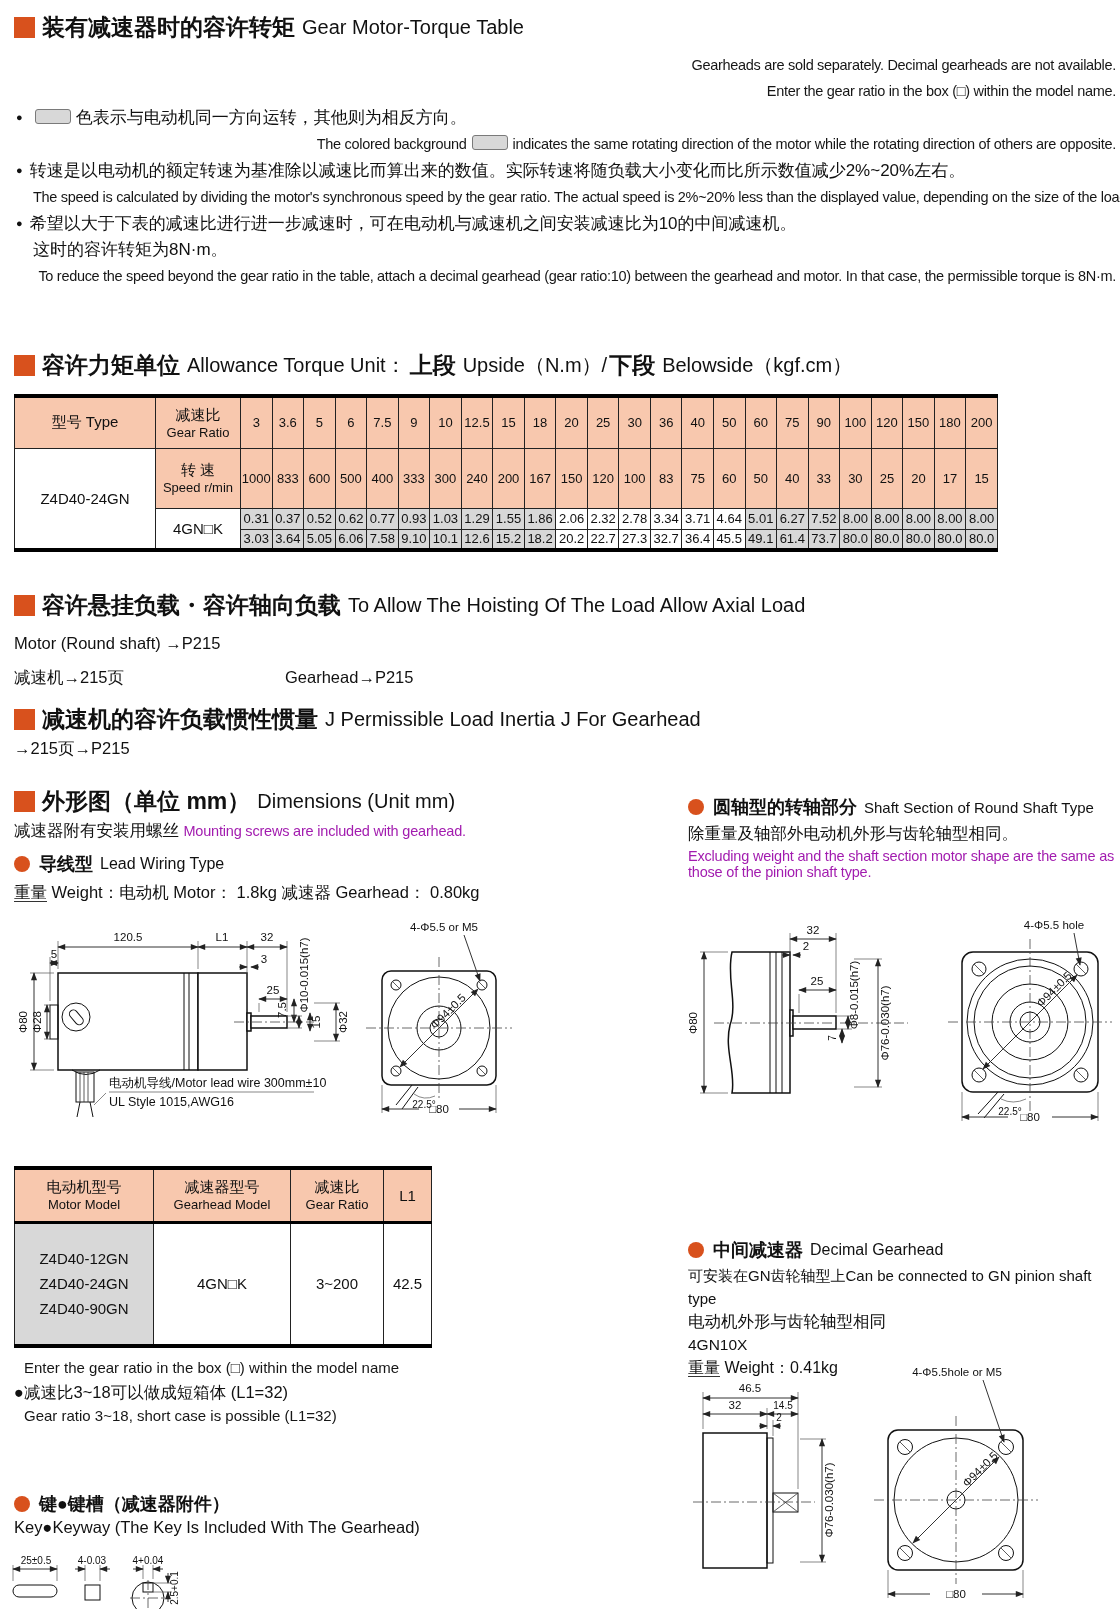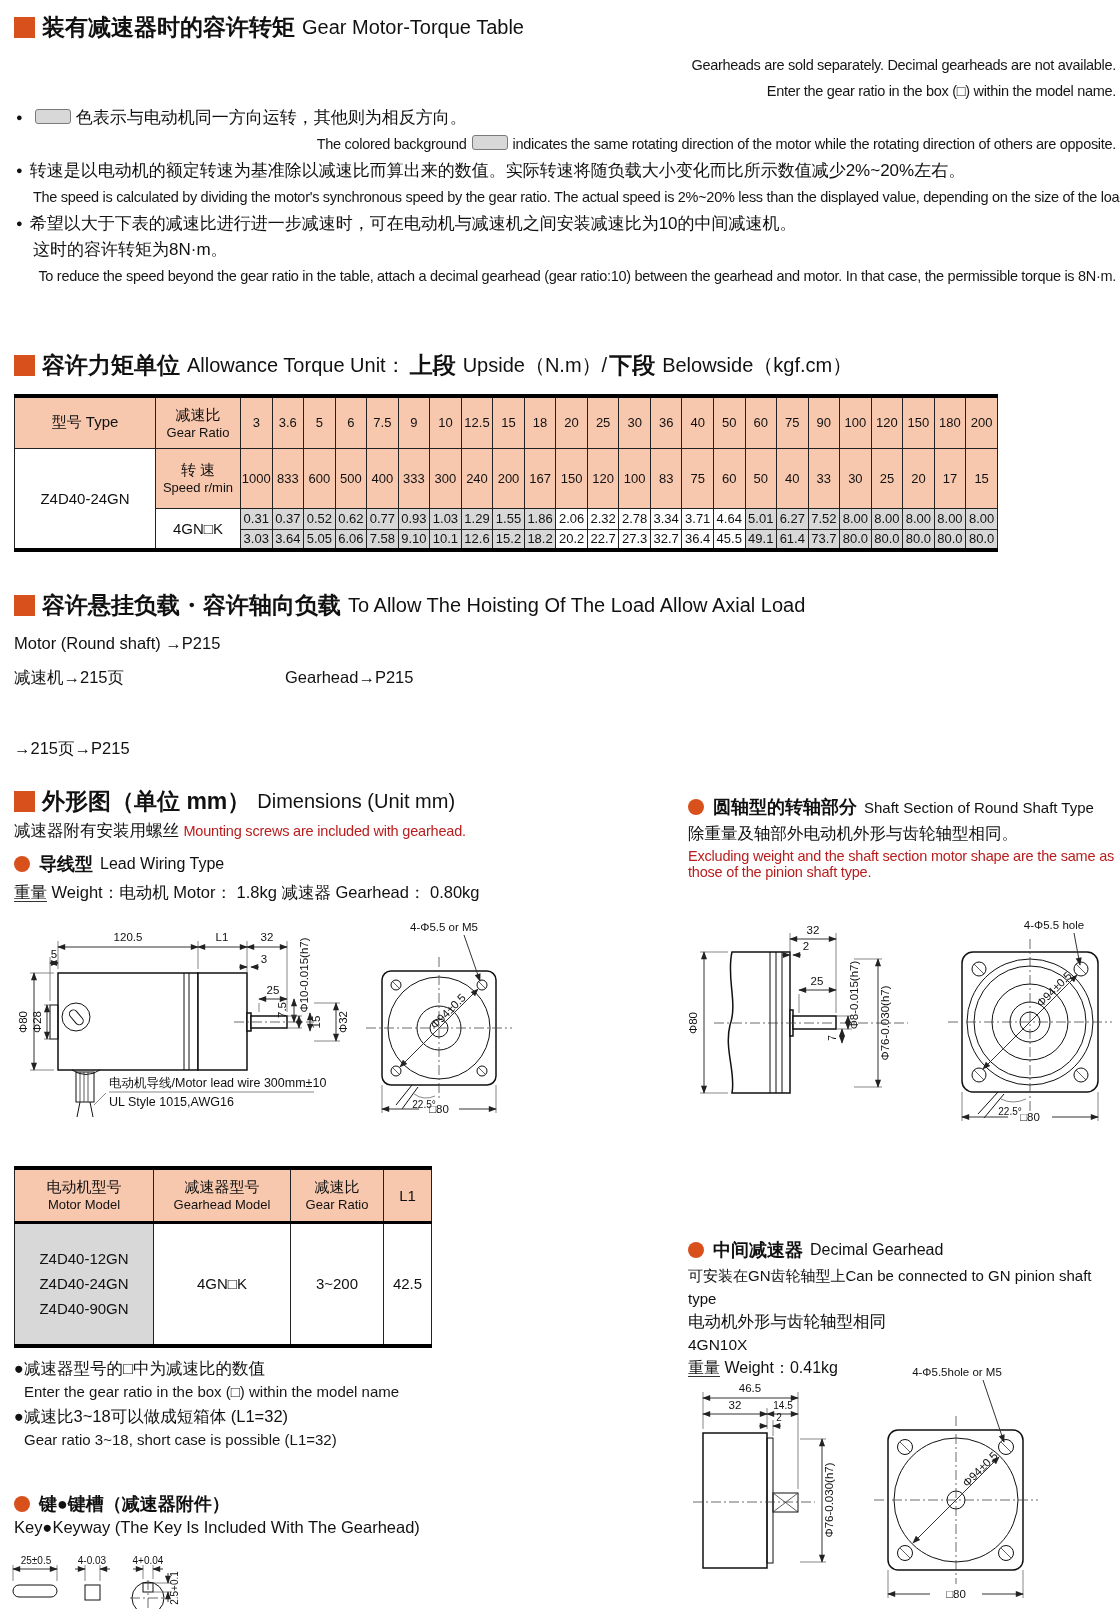"减速机的容许负载惯性惯量" div.sec-h { html: none -> <div> <span></span> <span>减速机的容许负载惯性惯量</span> <span>J Permissible Load Inertia J For Gearhead</span> </div> }
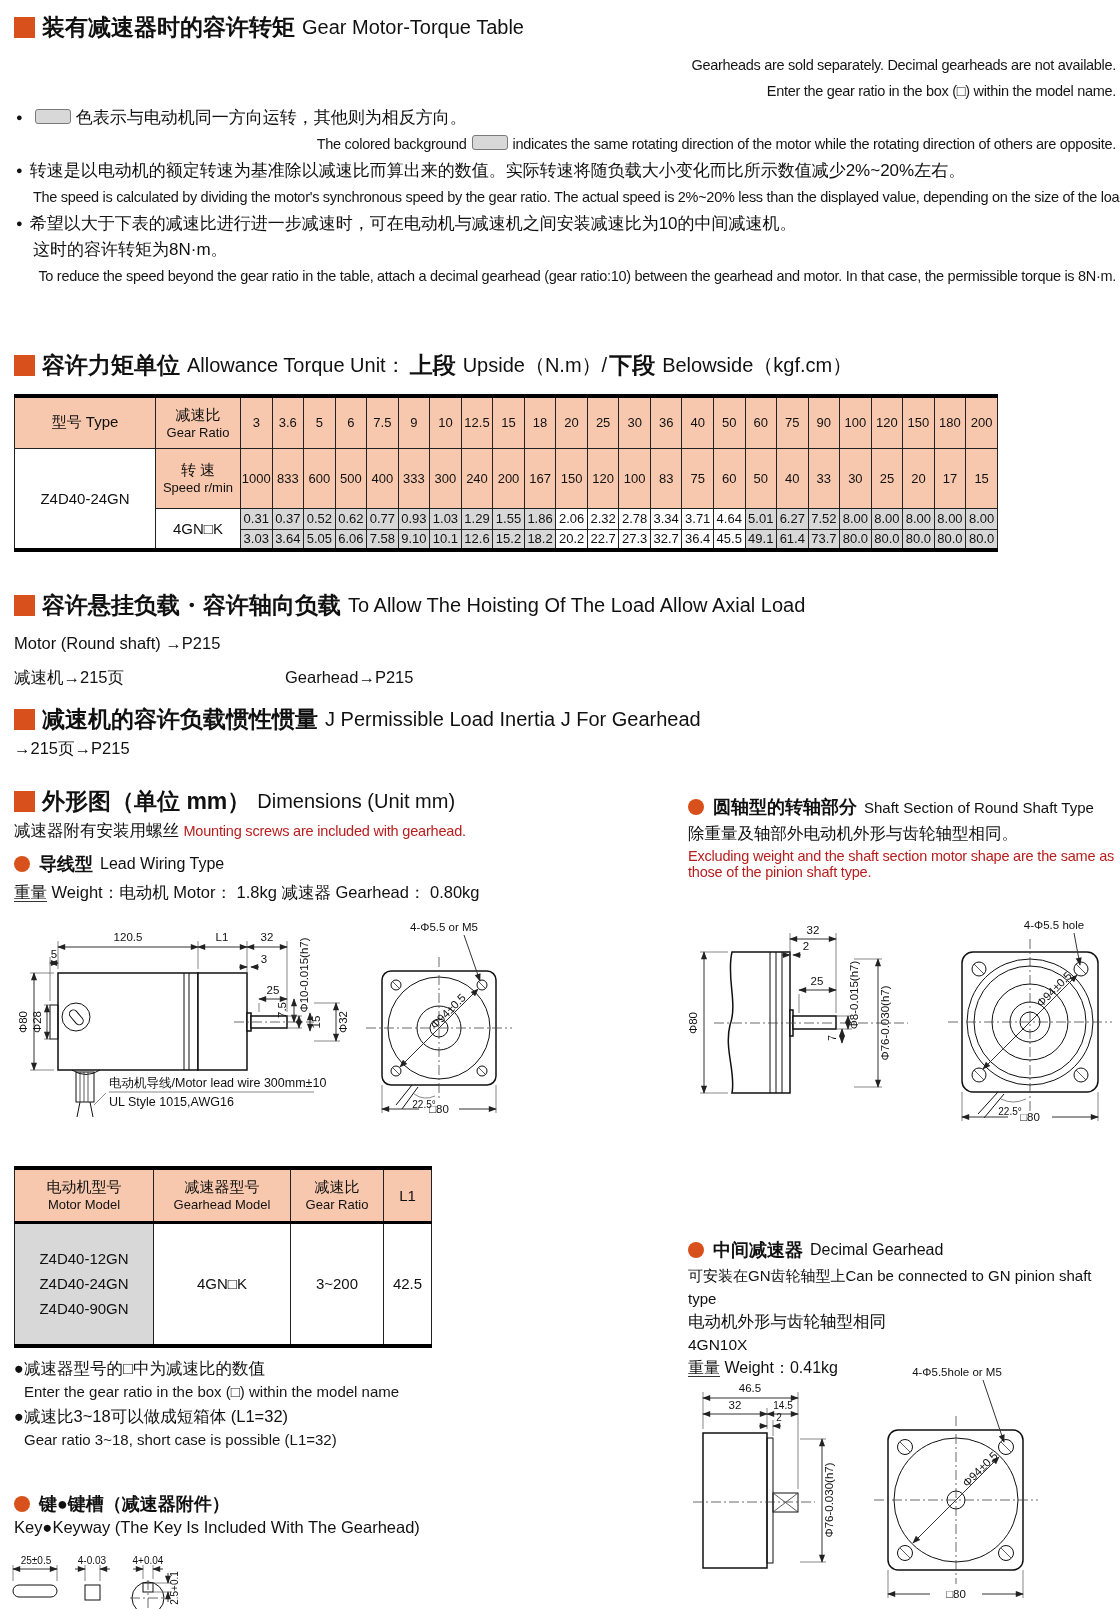"Mounting screws are included with" .body-en { color: #b91c1c -> #a21caf }
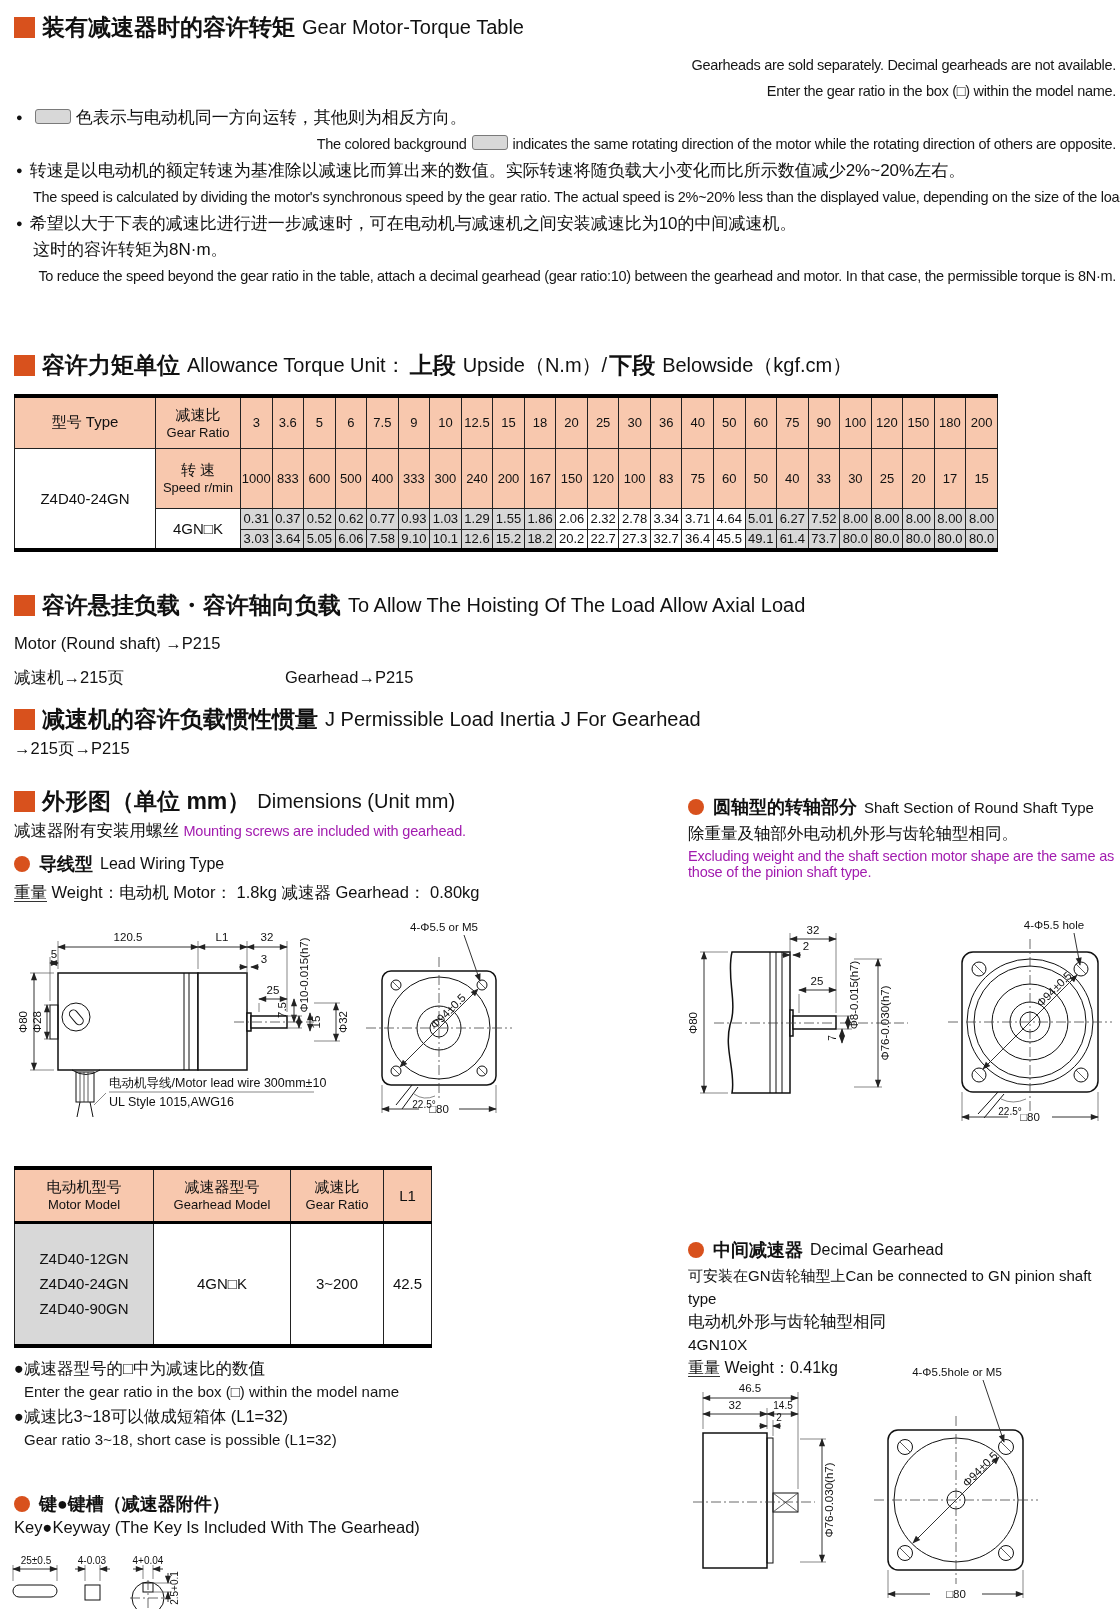"●减速器型号的□中为减速比的数值" div.n-cn { html: <div>●减速器型号的□中为减速比的数值</div> -> none }
